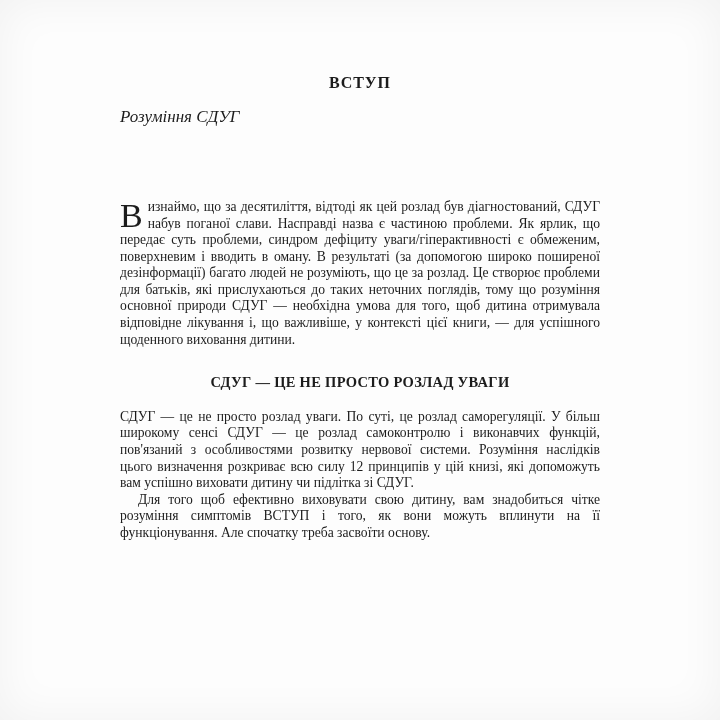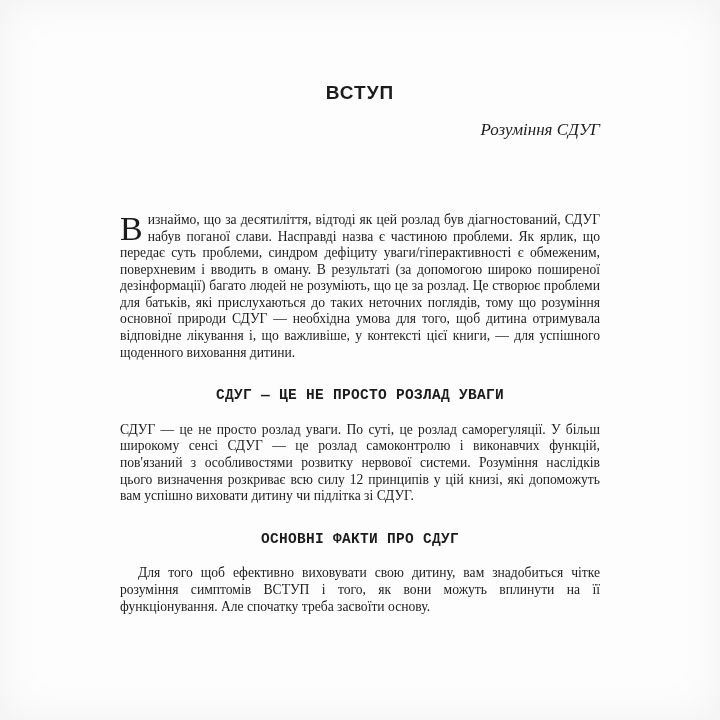"ВСТУП" .chapter-title { font-family: Liberation Sans, sans-serif -> Liberation Serif, serif; font-size: 19px -> 16px; margin: 16px -> 8px }
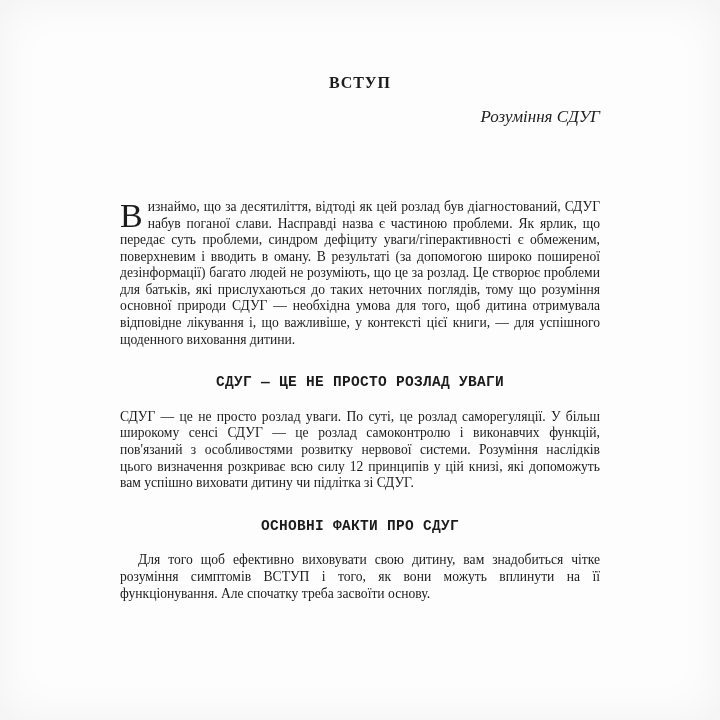"Розуміння СДУГ" .chapter-subtitle { text-align: right -> left }
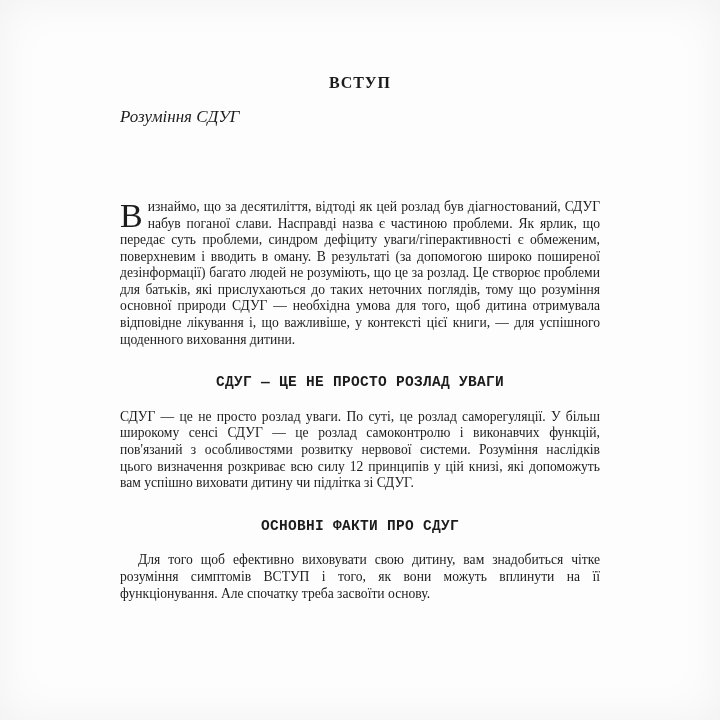"СДУГ — ЦЕ НЕ ПРОСТО РОЗЛАД УВАГИ" .section-heading { font-family: Liberation Mono, monospace -> Liberation Serif, serif }
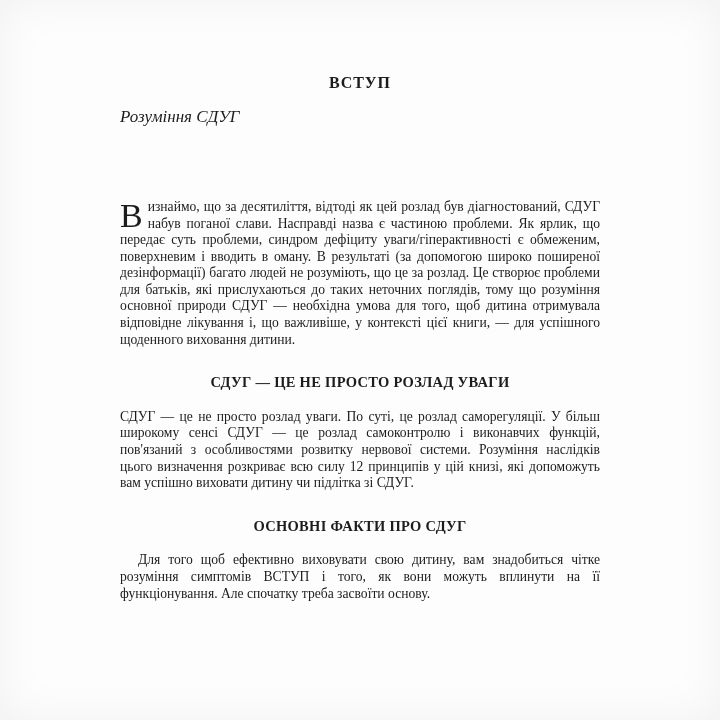"ОСНОВНІ ФАКТИ ПРО СДУГ" h2.section-heading { html: <h2>ОСНОВНІ ФАКТИ ПРО СДУГ</h2> -> none }
